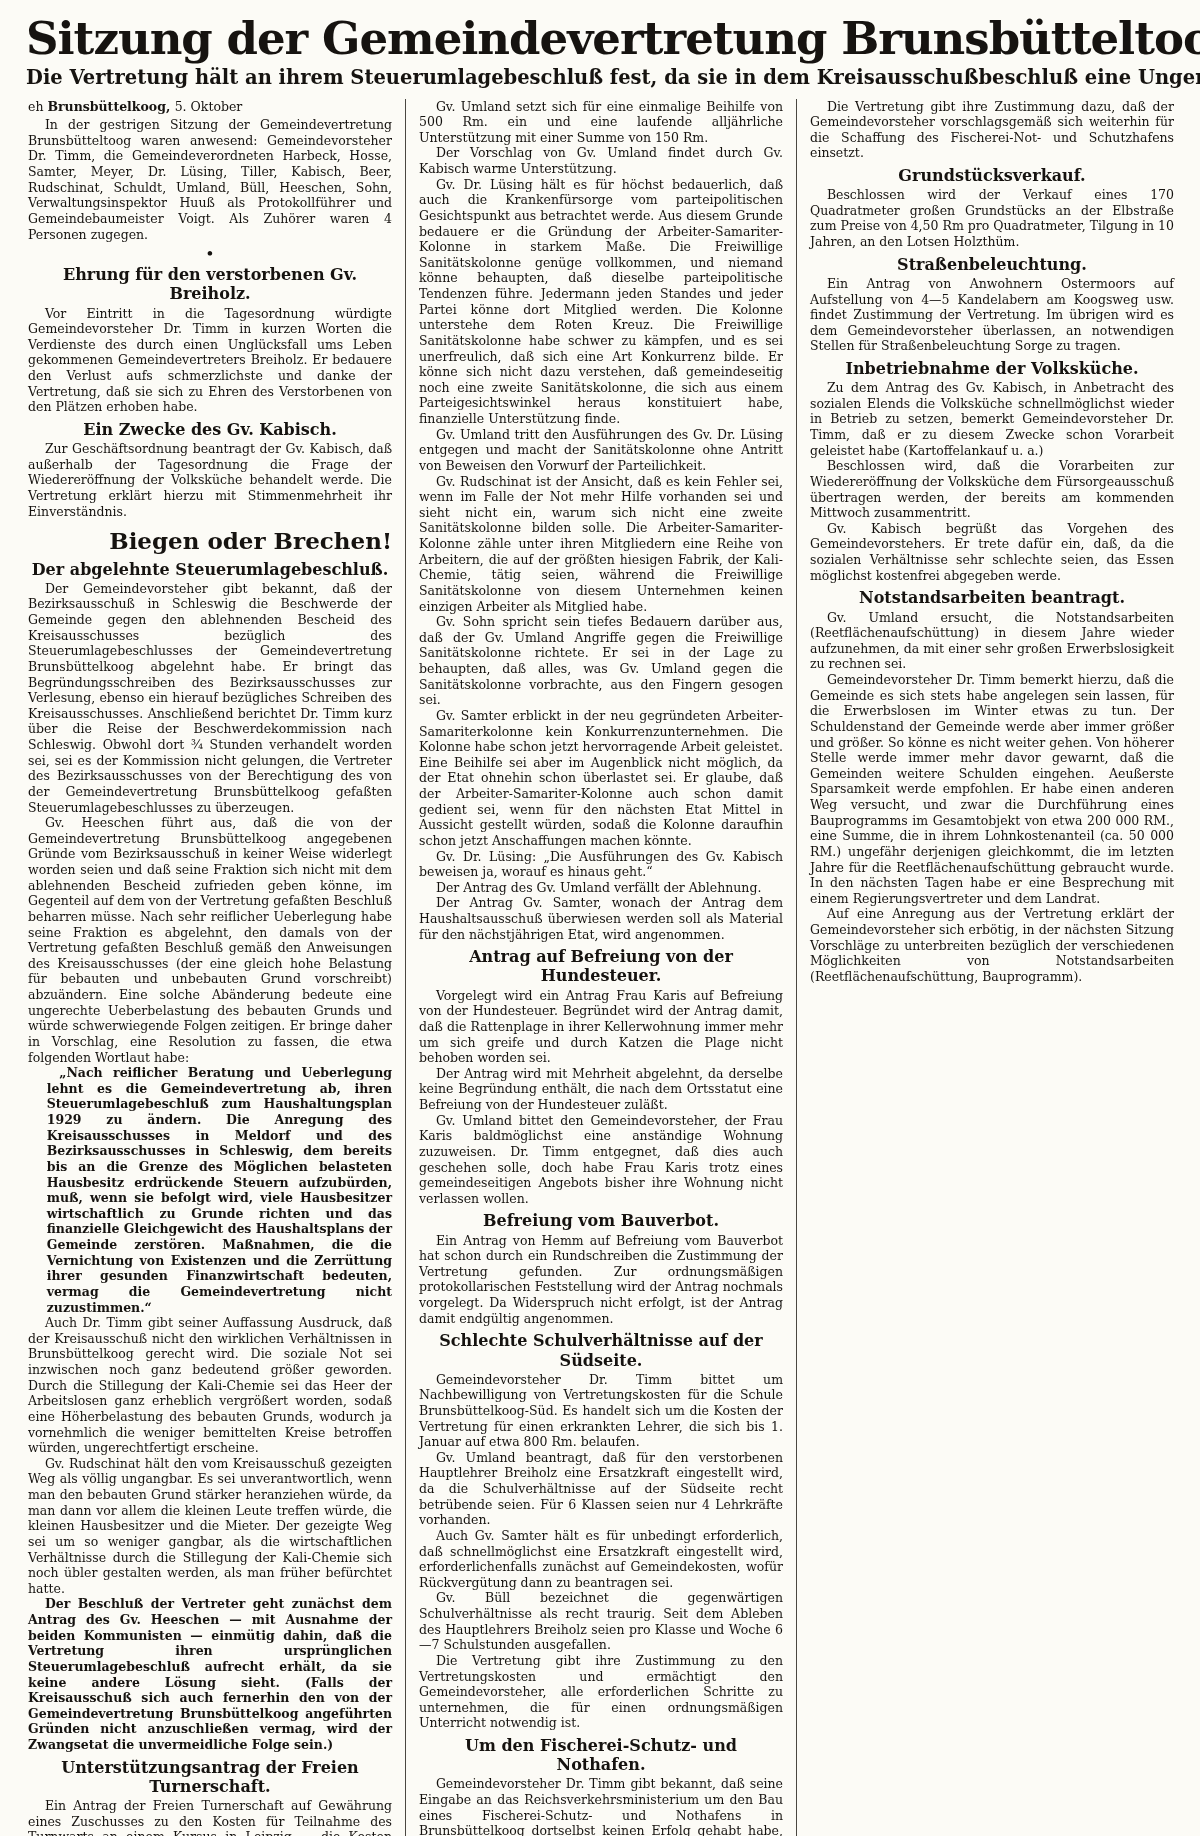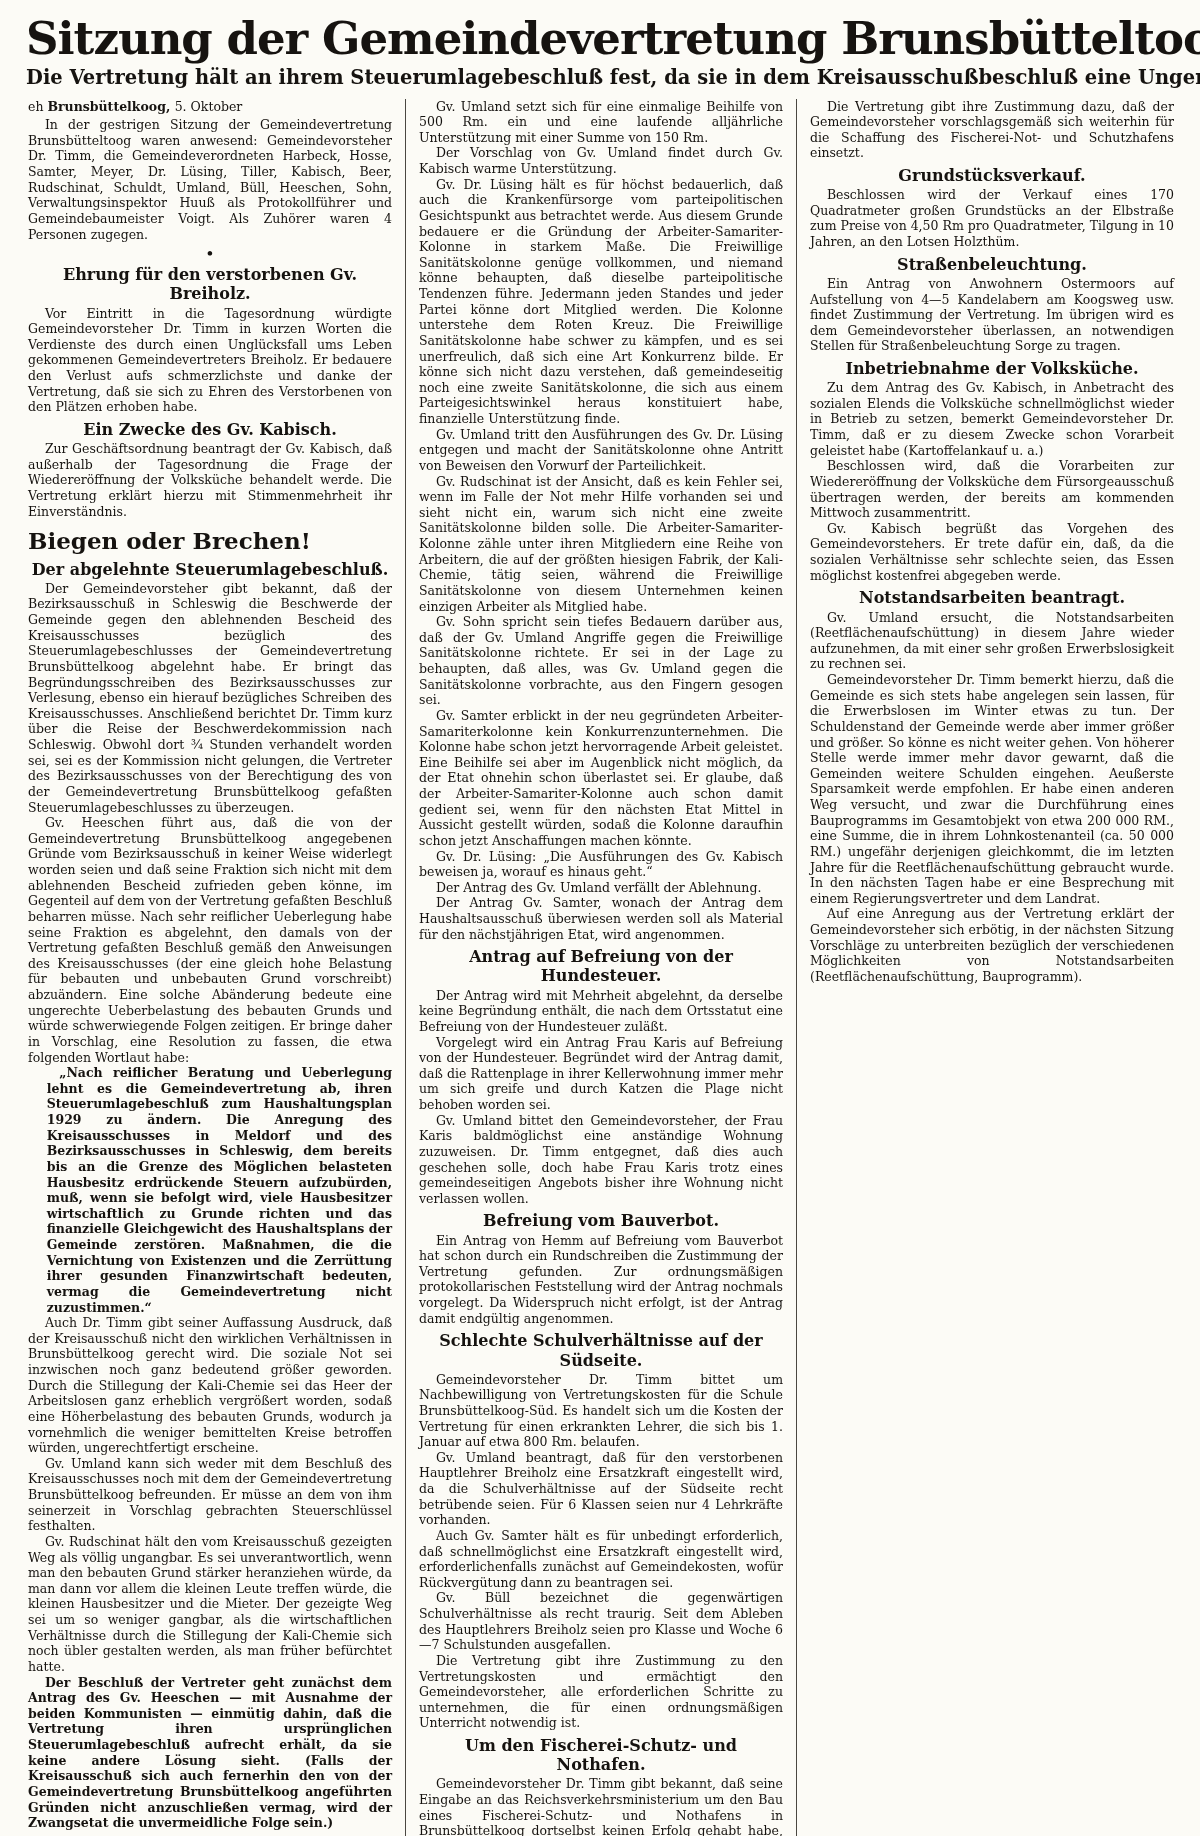"Biegen oder Brechen!" .h-major { text-align: left -> right }
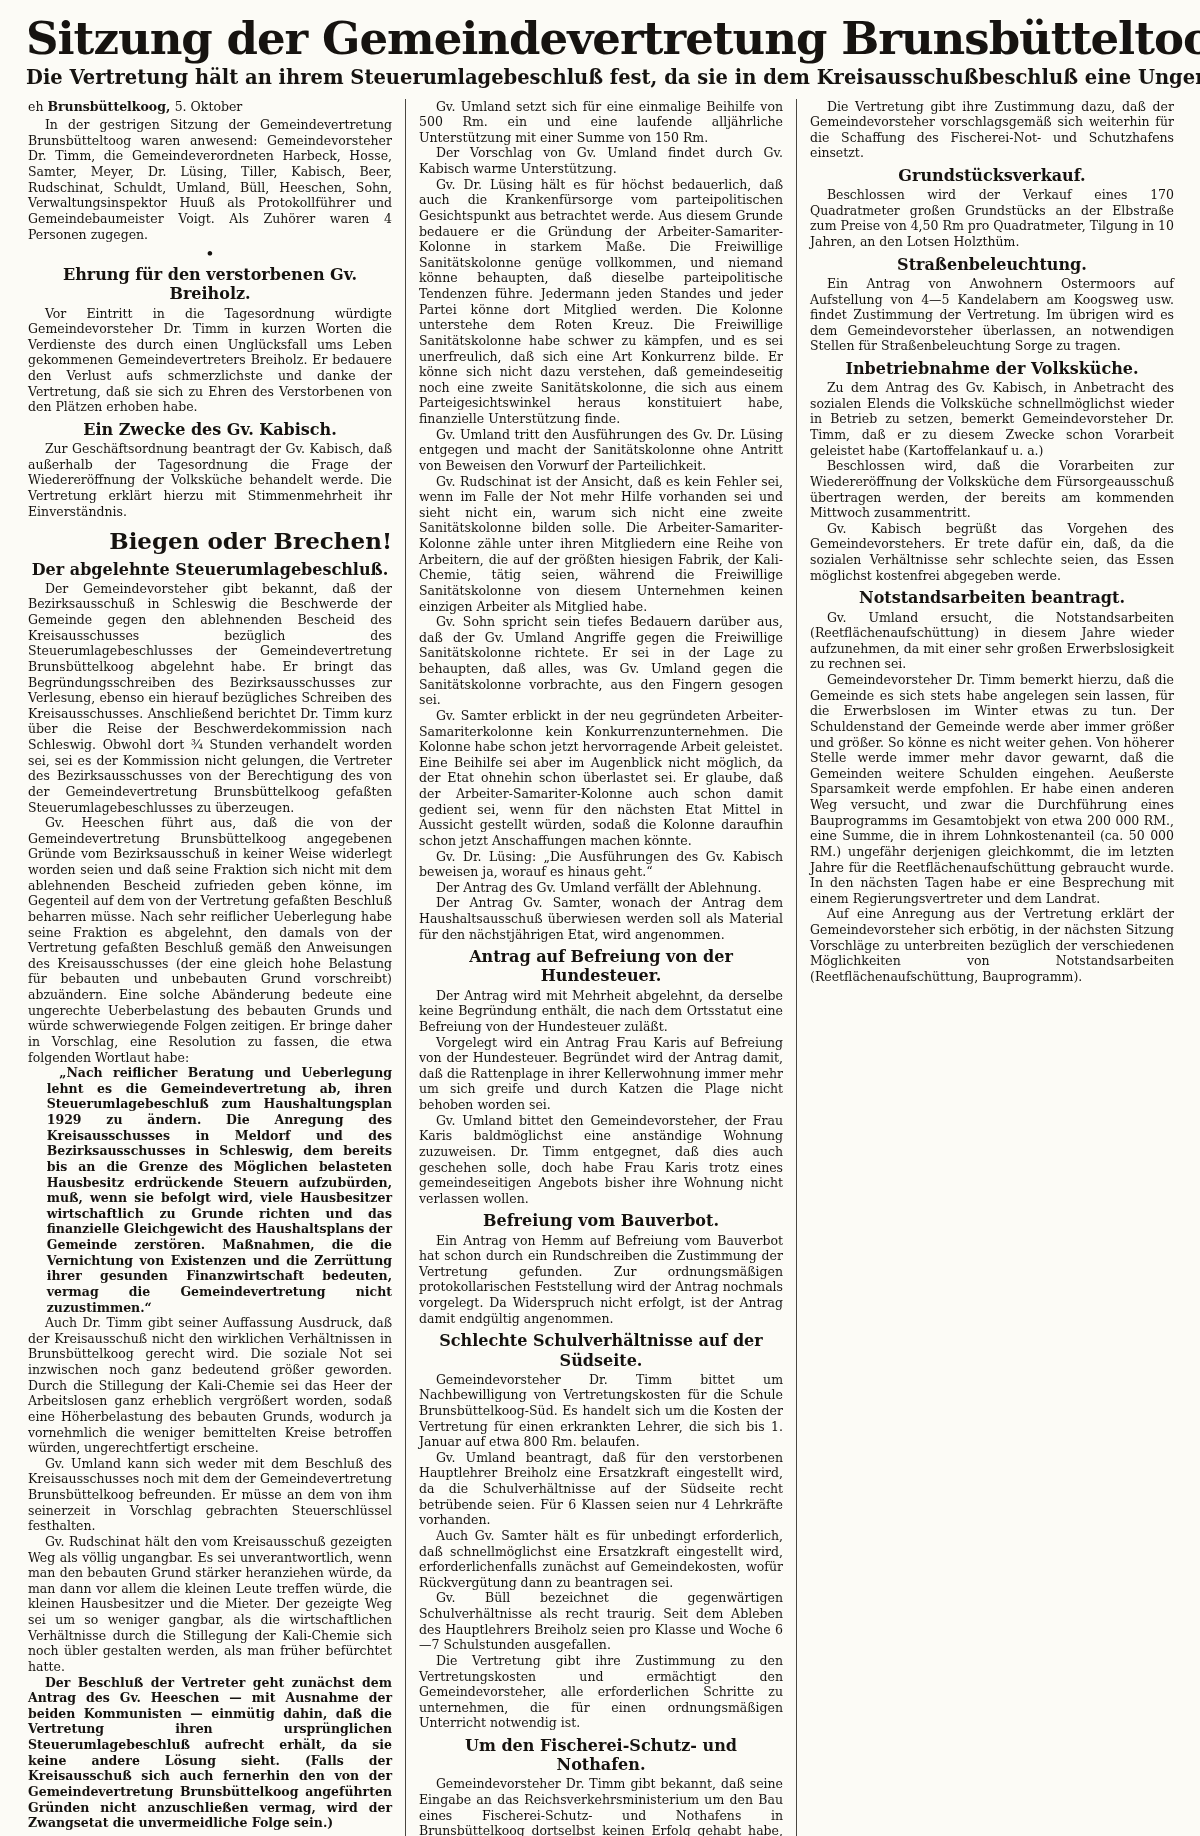"Der Antrag wird mit Mehrheit" p.para { order: before "Vorgelegt wird ein Antrag Frau" -> after "Vorgelegt wird ein Antrag Frau" }
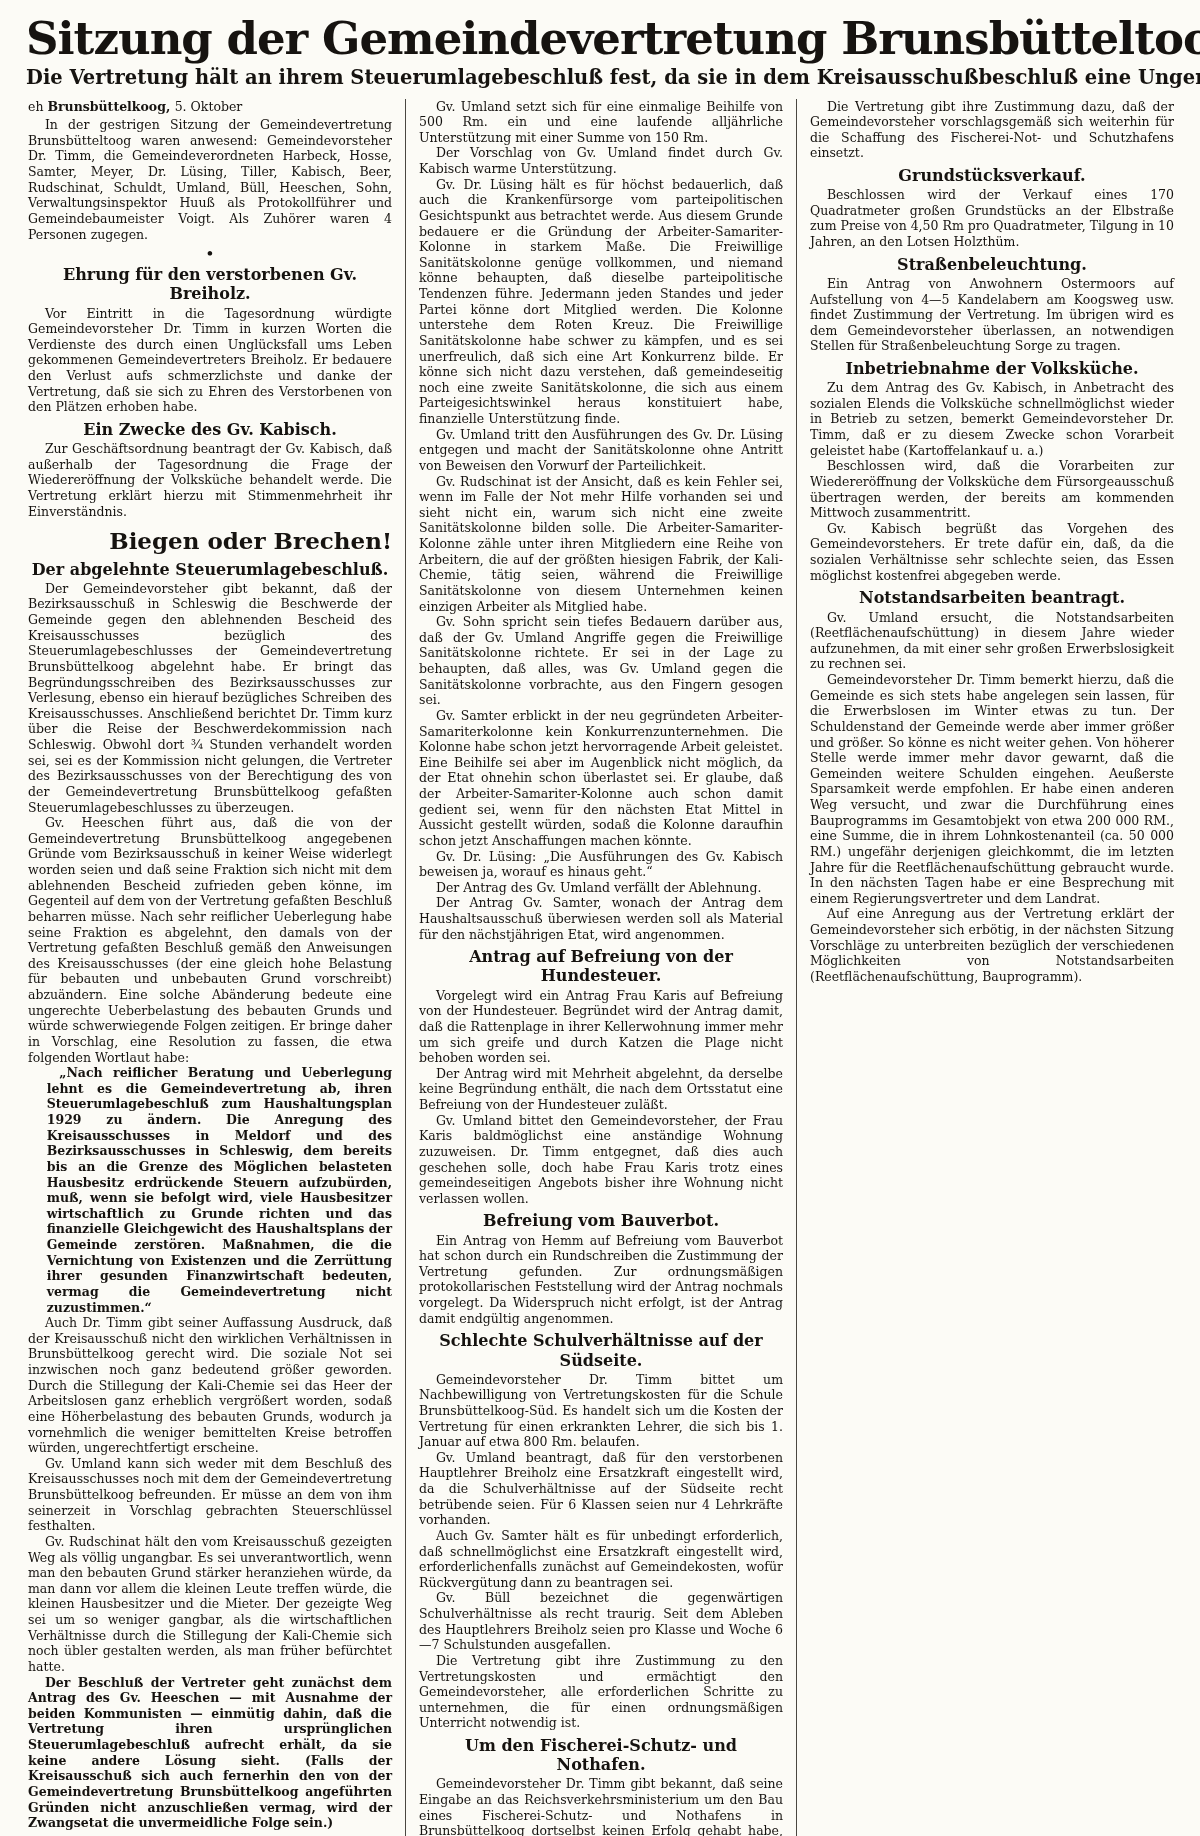"Gv. Umland kann sich weder" p.para { html: <p>Gv. Umland kann sich weder mit dem Beschluß des Kreisausschusses noch mit dem der Gemeindevertretung Brunsbüttelkoog befreunden. Er müsse an dem von ihm seinerzeit in Vorschlag gebrachten Steuerschlüssel festhalten.</p> -> none }
